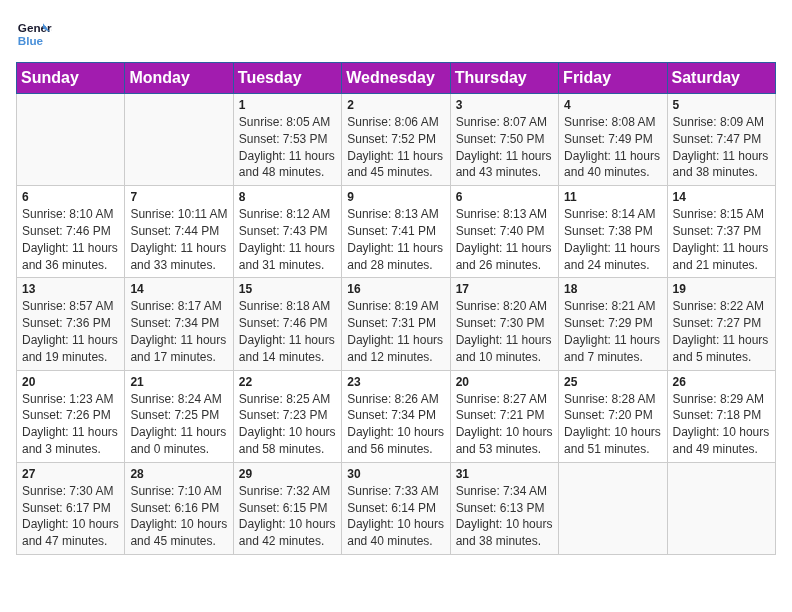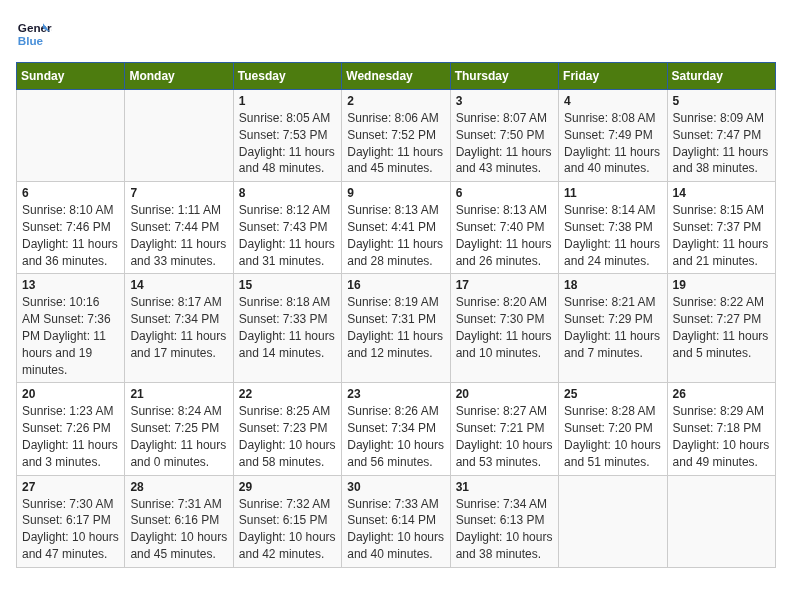"Sunday" thead tr th { background-color: #4d7c0f -> #a21caf; font-size: 12px -> 16px }
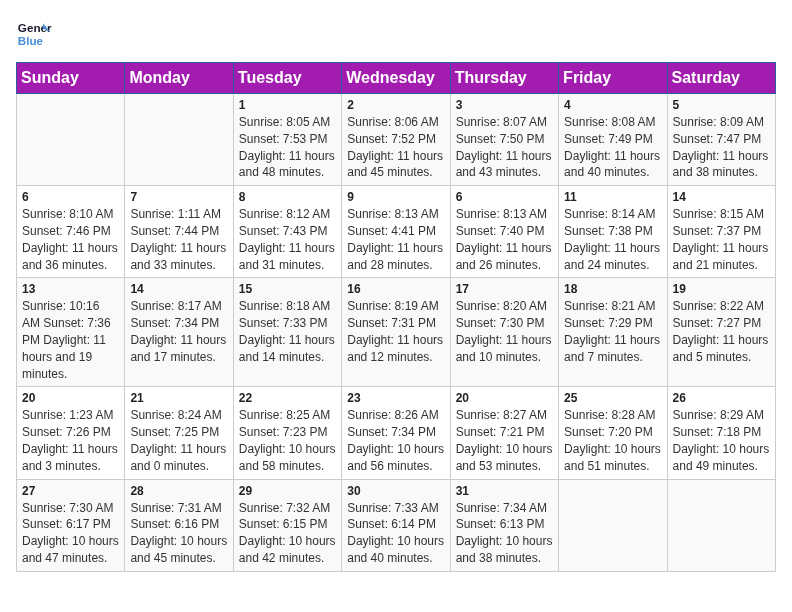"Sunrise: 1:11 AM Sunset: 7:44" div.day-info { text: 1:11 -> 10:11 }
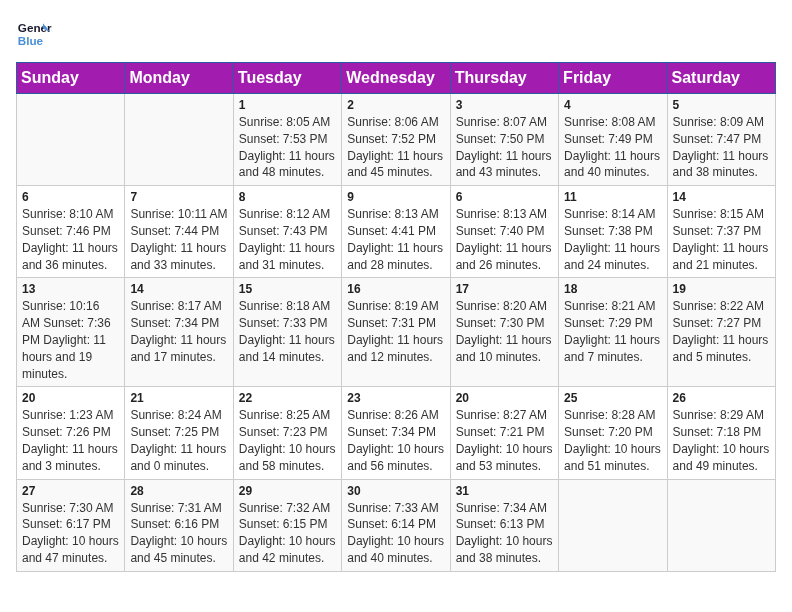"Sunrise: 8:13 AM Sunset: 4:41" div.day-info { text: 4:41 -> 7:41 }
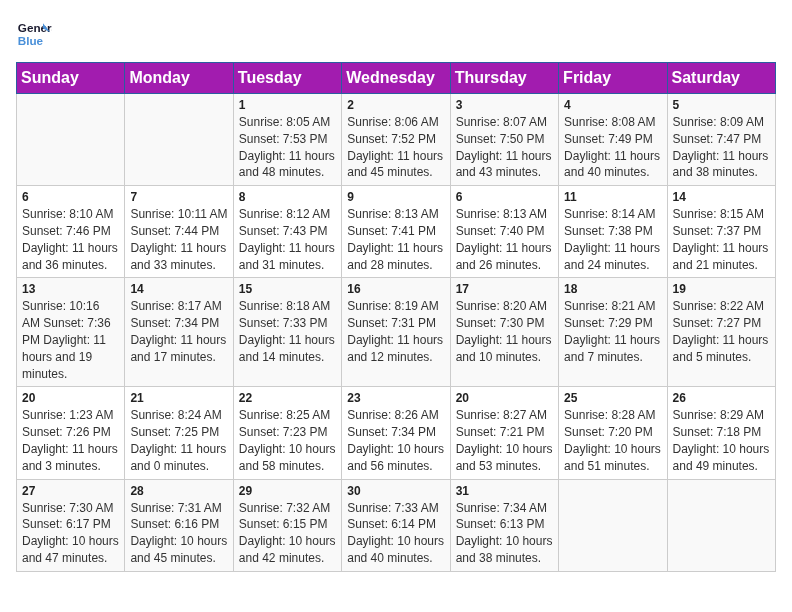"Sunrise: 10:16 AM Sunset: 7:36" div.day-info { text: 10:16 -> 8:57 }
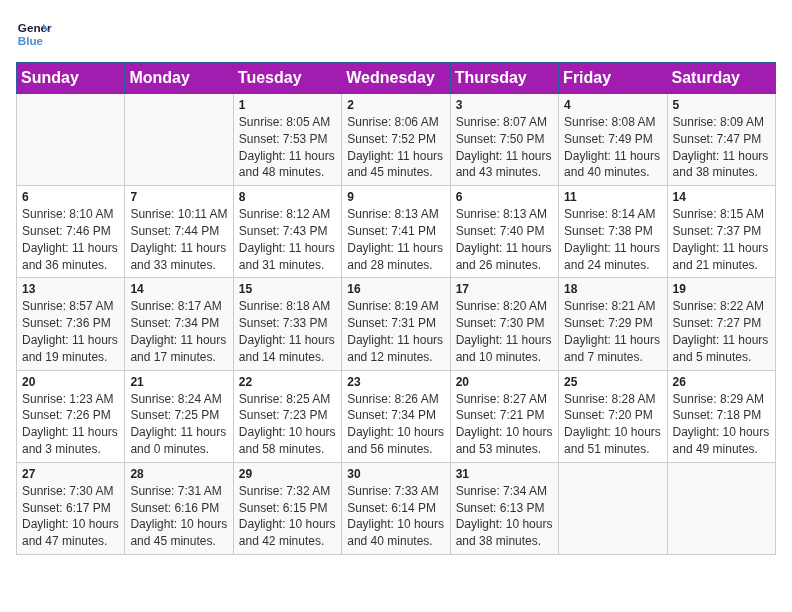"Sunrise: 8:18 AM Sunset: 7:33" div.day-info { text: 7:33 -> 7:46 }
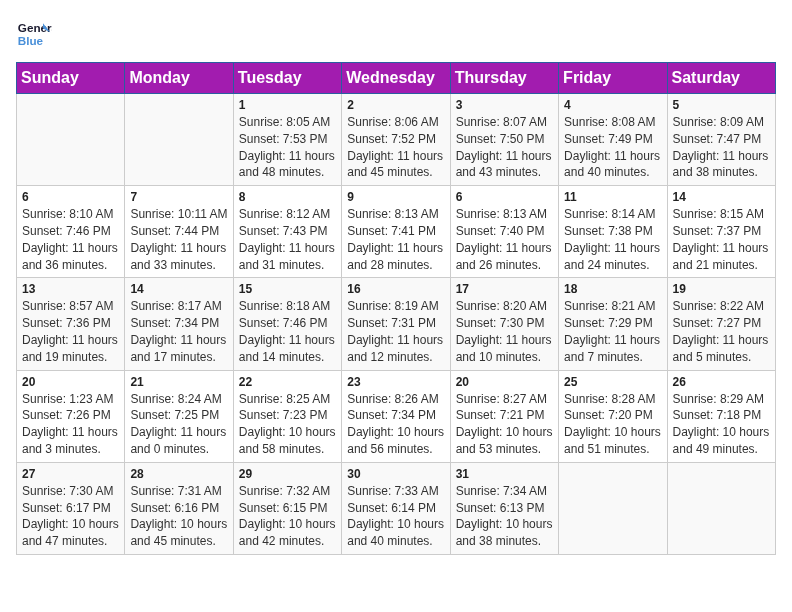"Sunrise: 7:31 AM Sunset: 6:16" div.day-info { text: 7:31 -> 7:10 }
